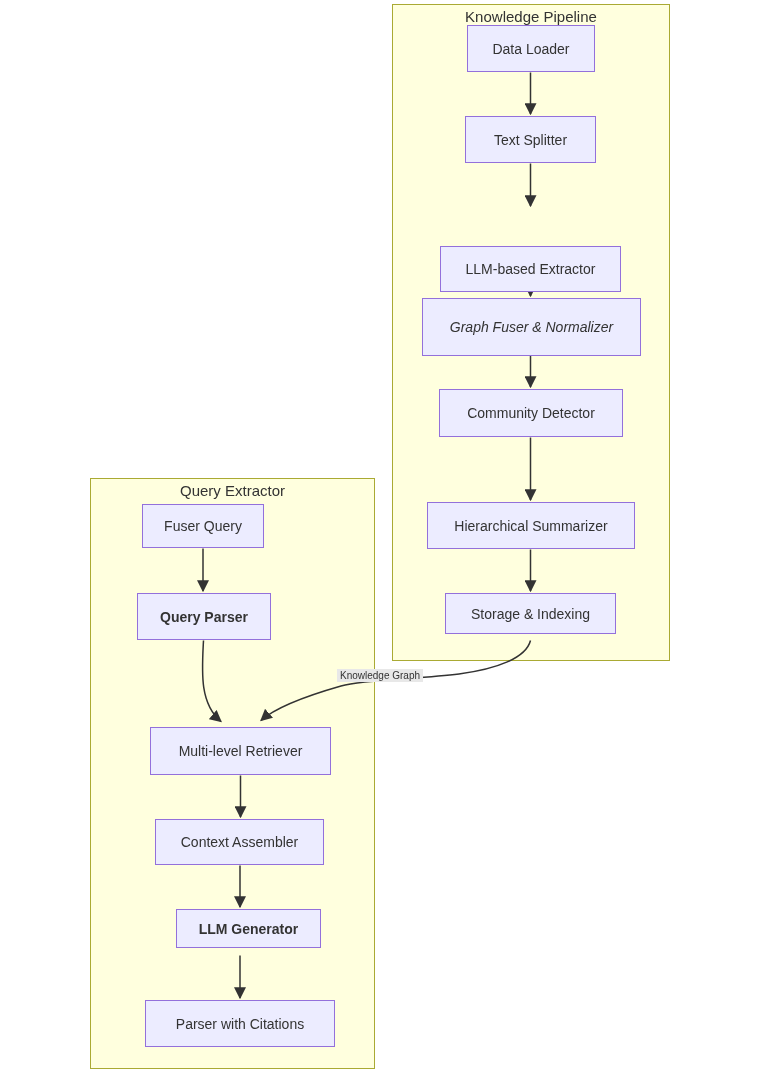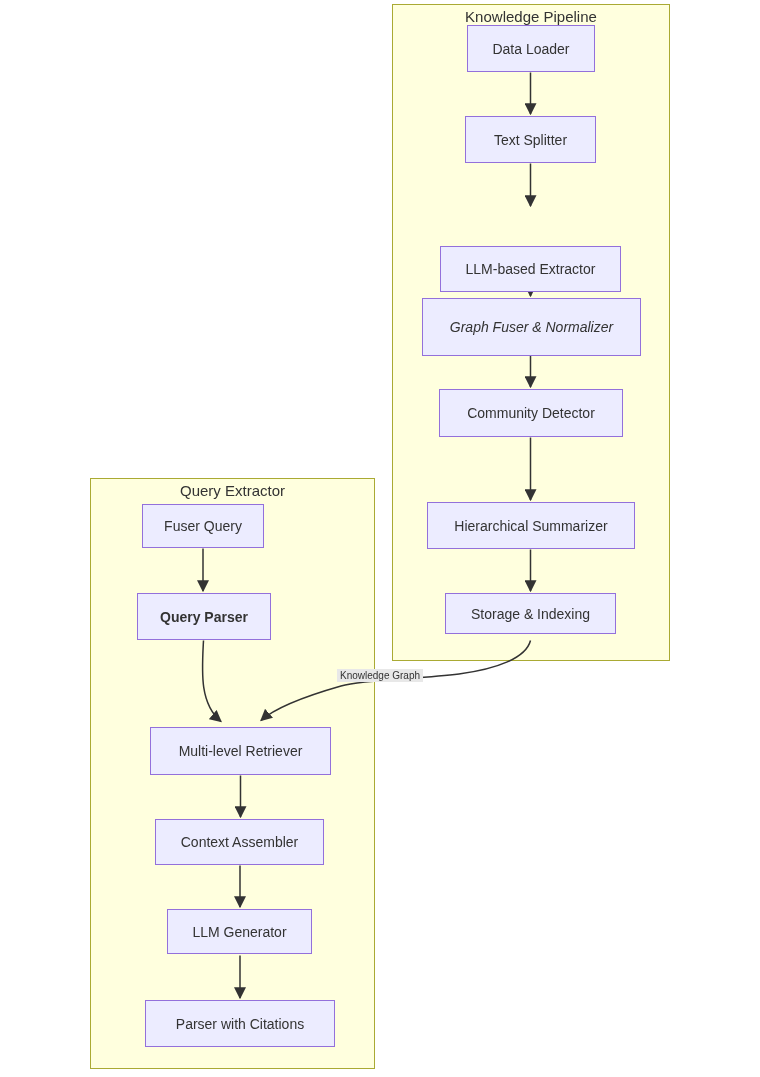"LLM Generator" div.node { font-weight: none -> bold; height: 45px -> 39px; left: 167px -> 176px }
